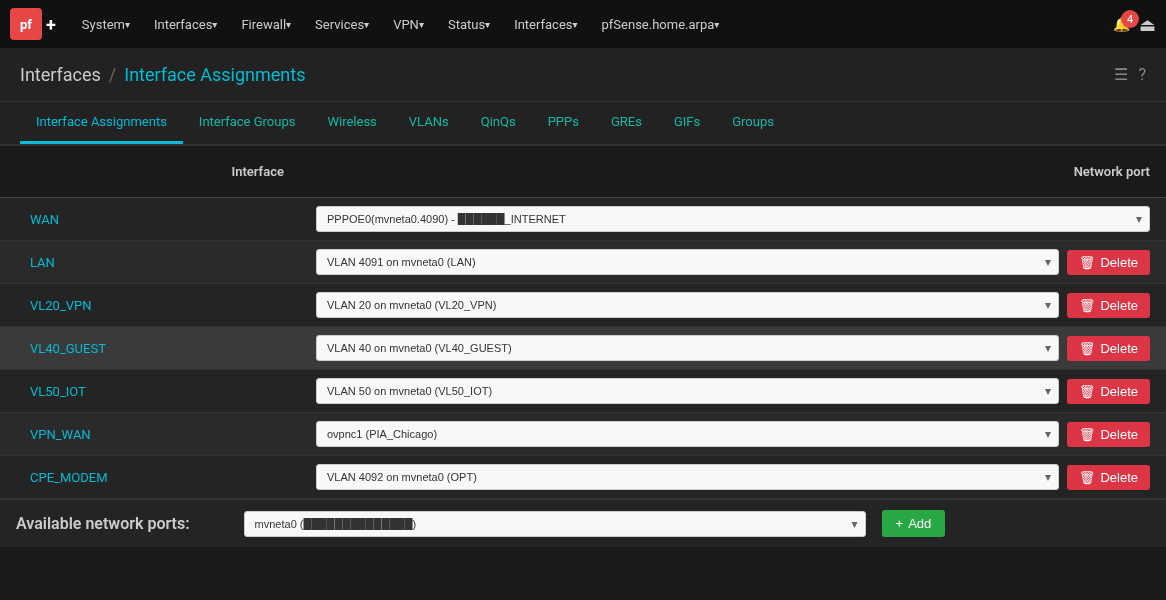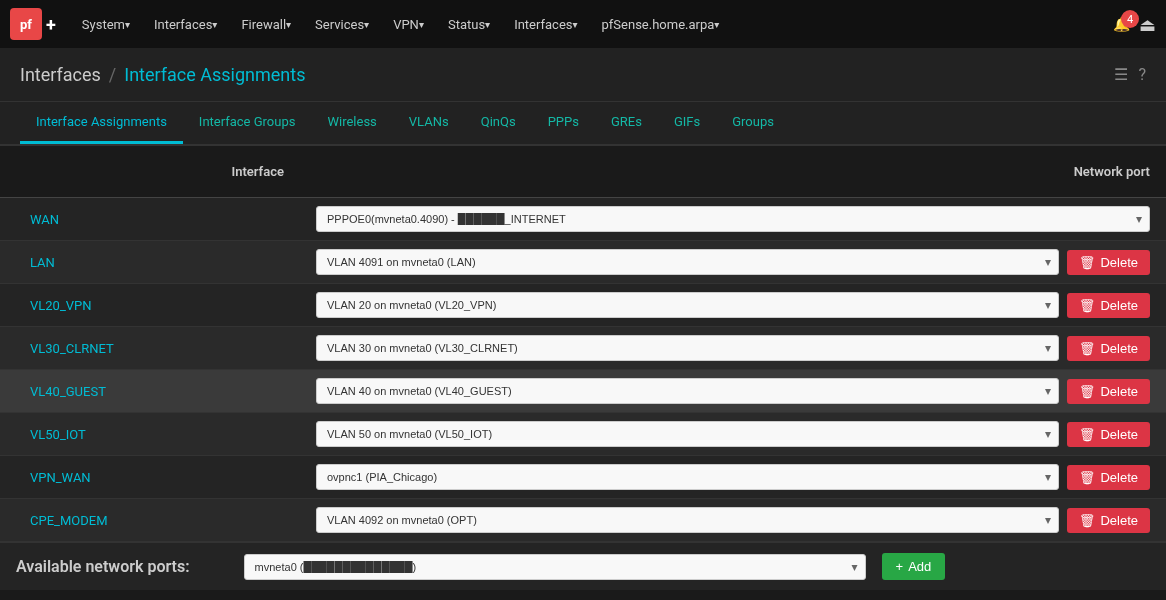"VL30_CLRNET" tr { html: <tr> <td><span>VL30_CLRNET</span></td> <td> <div> <div><select><option>VLAN 30 on mvneta0 (VL30_CLRNET)</option></select><span>▾</span></div> <button> <span>🗑</span> <span>Delete</span> </button> </div> </td> </tr> -> none }
